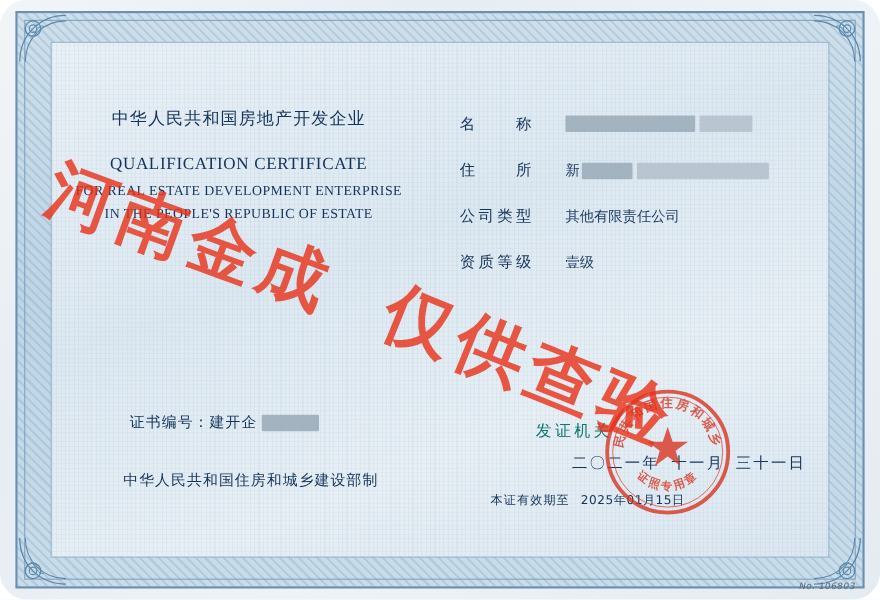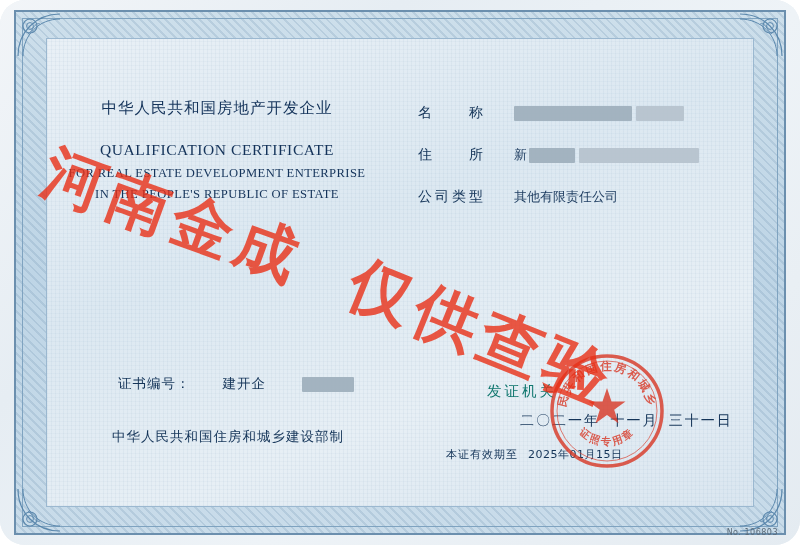"资质等级" div.info-row { html: none -> <div> <div>资质等级</div> <div>壹级</div> </div> }
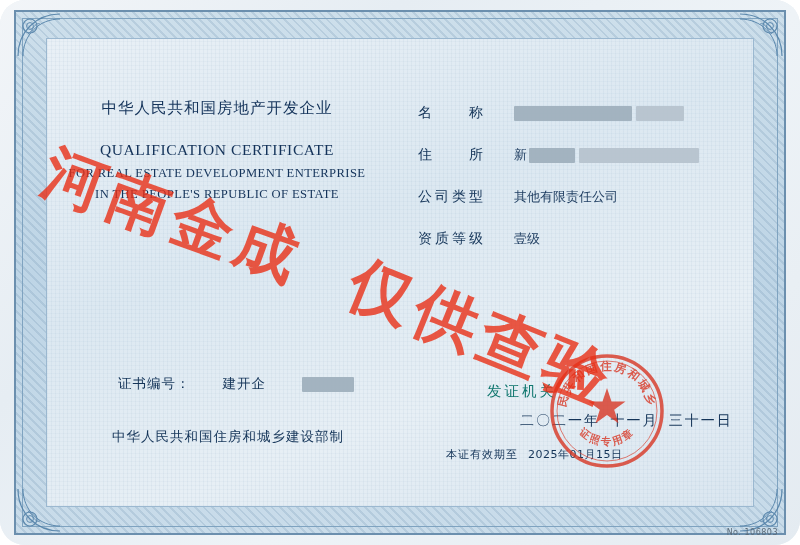"证书编号：" .cert-no { gap: 32px -> none }
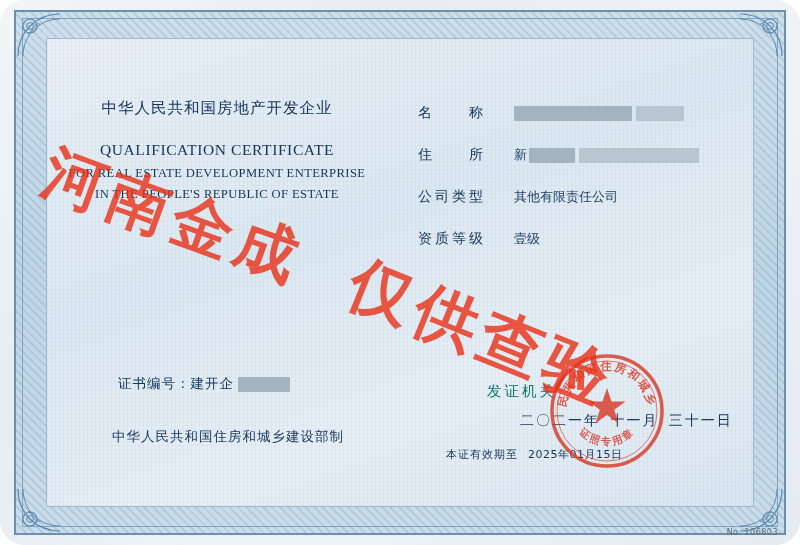"No. 106803" .serial { font-style: none -> italic }
